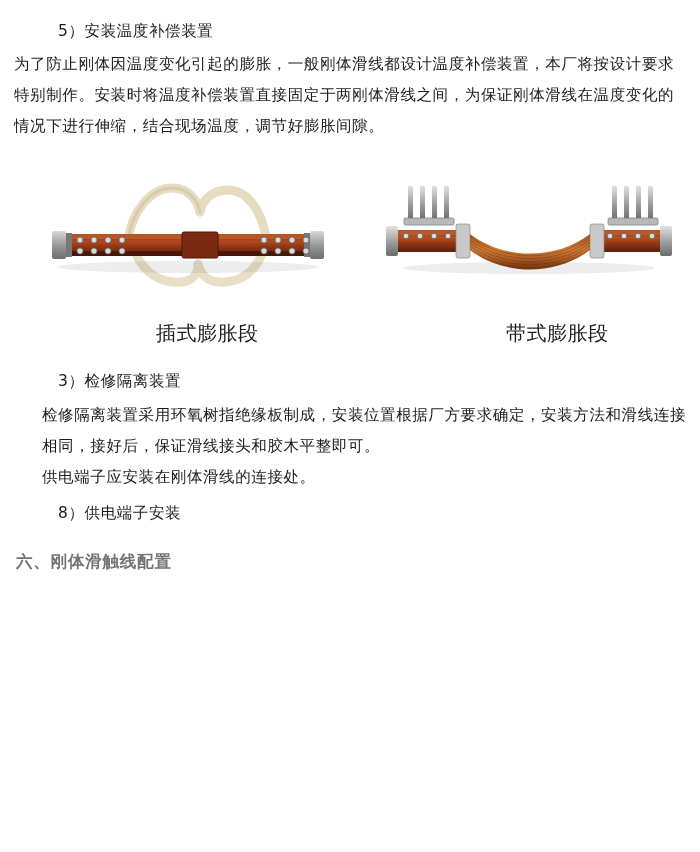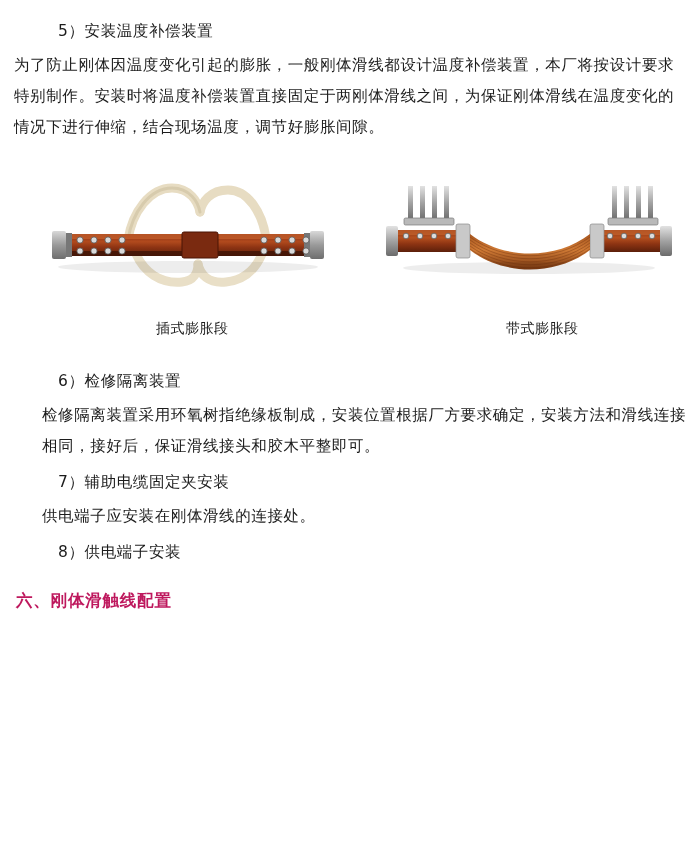"为了防止刚体因温度变化引起的膨胀，一般刚体滑线都设计温度补偿装置，本厂将按设计要" .body-hang { font-family: Liberation Serif, serif -> none }
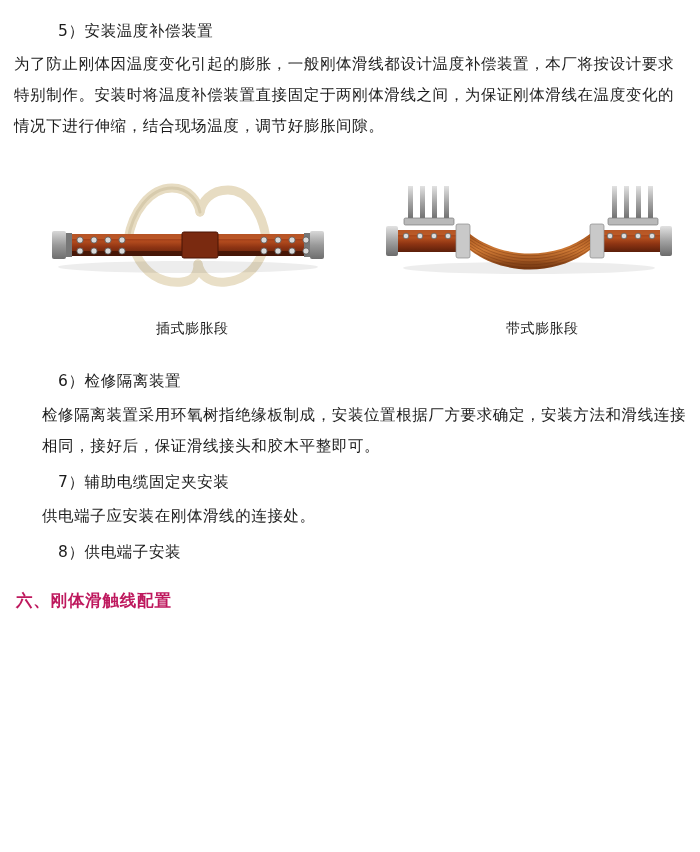"插式膨胀段" .caption { font-size: 14px -> 20px }
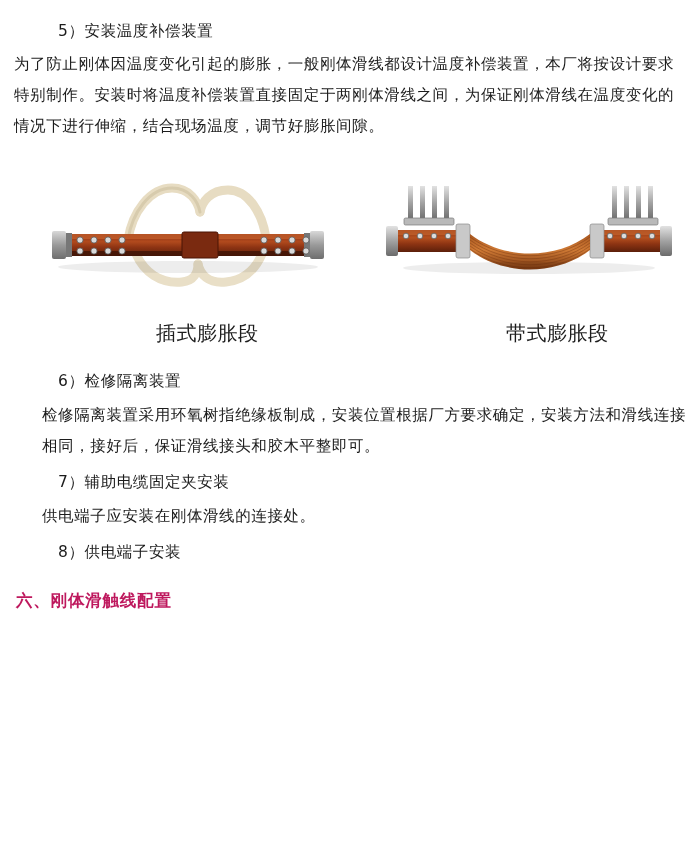"6）检修隔离装置" div.para { text: 6 -> 3 }
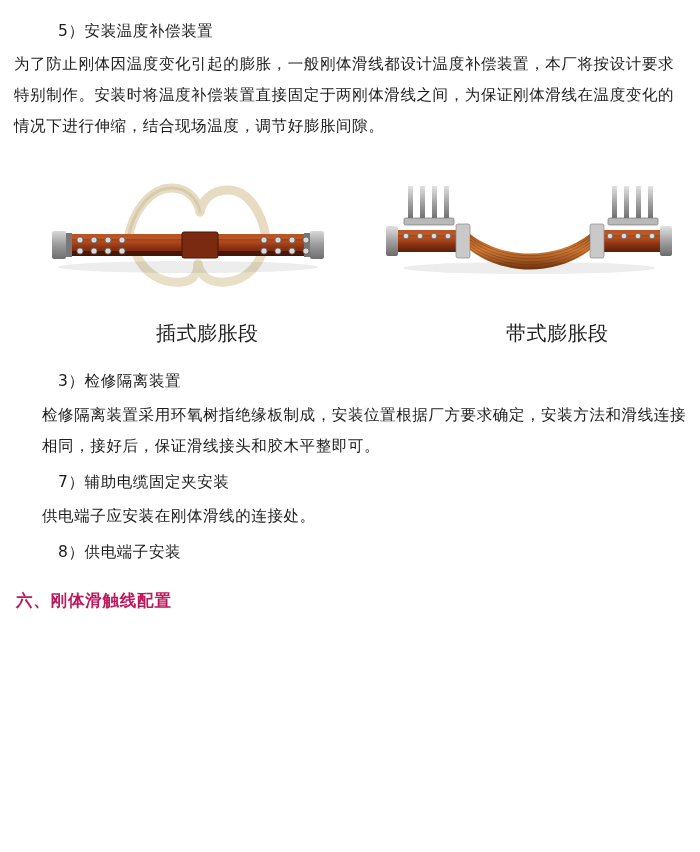"7）辅助电缆固定夹安装" div.para { html: <div>7）辅助电缆固定夹安装</div> -> none }
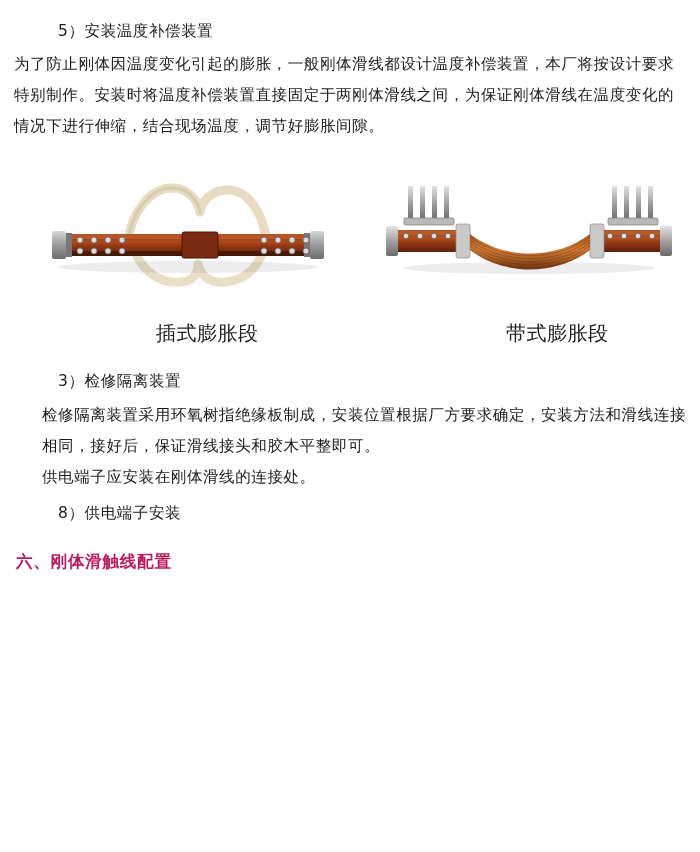"六、刚体滑触线配置" .section-head { color: #be185d -> #737373 }
